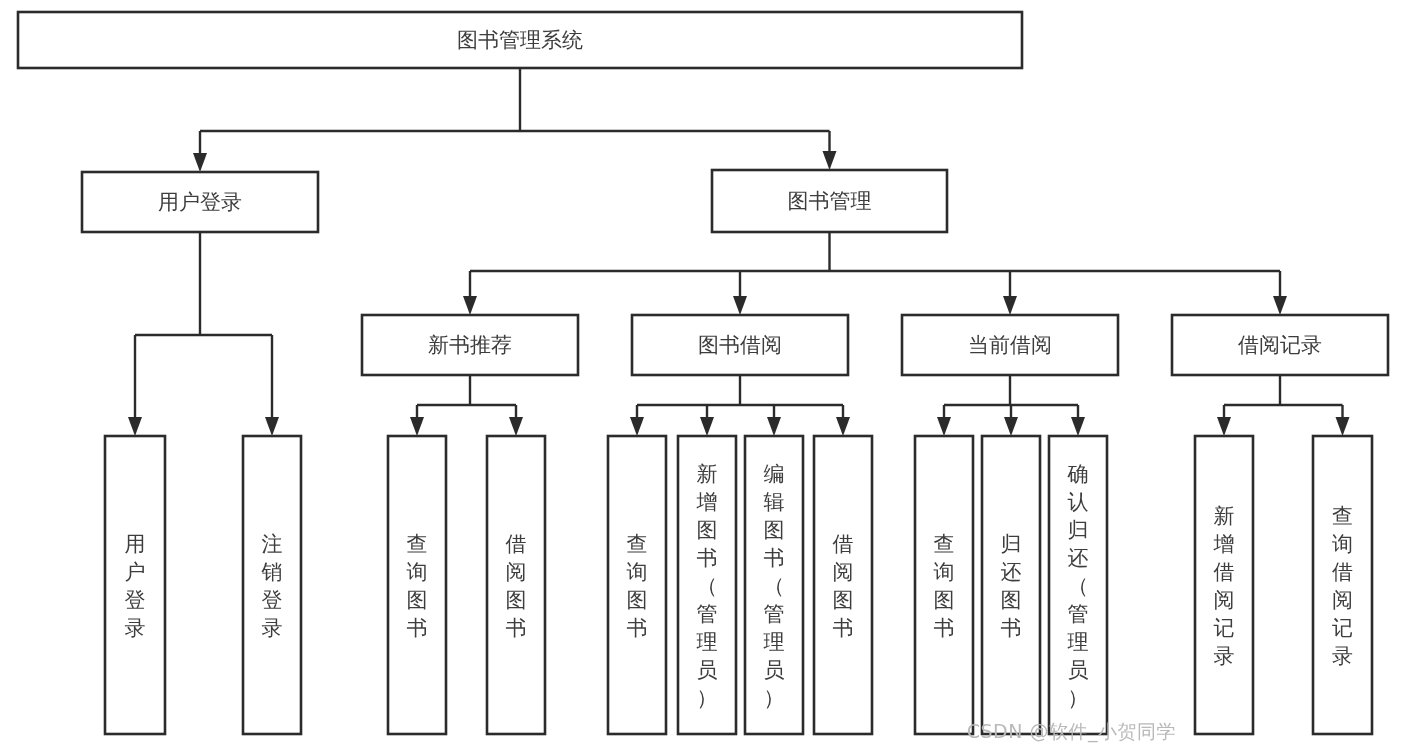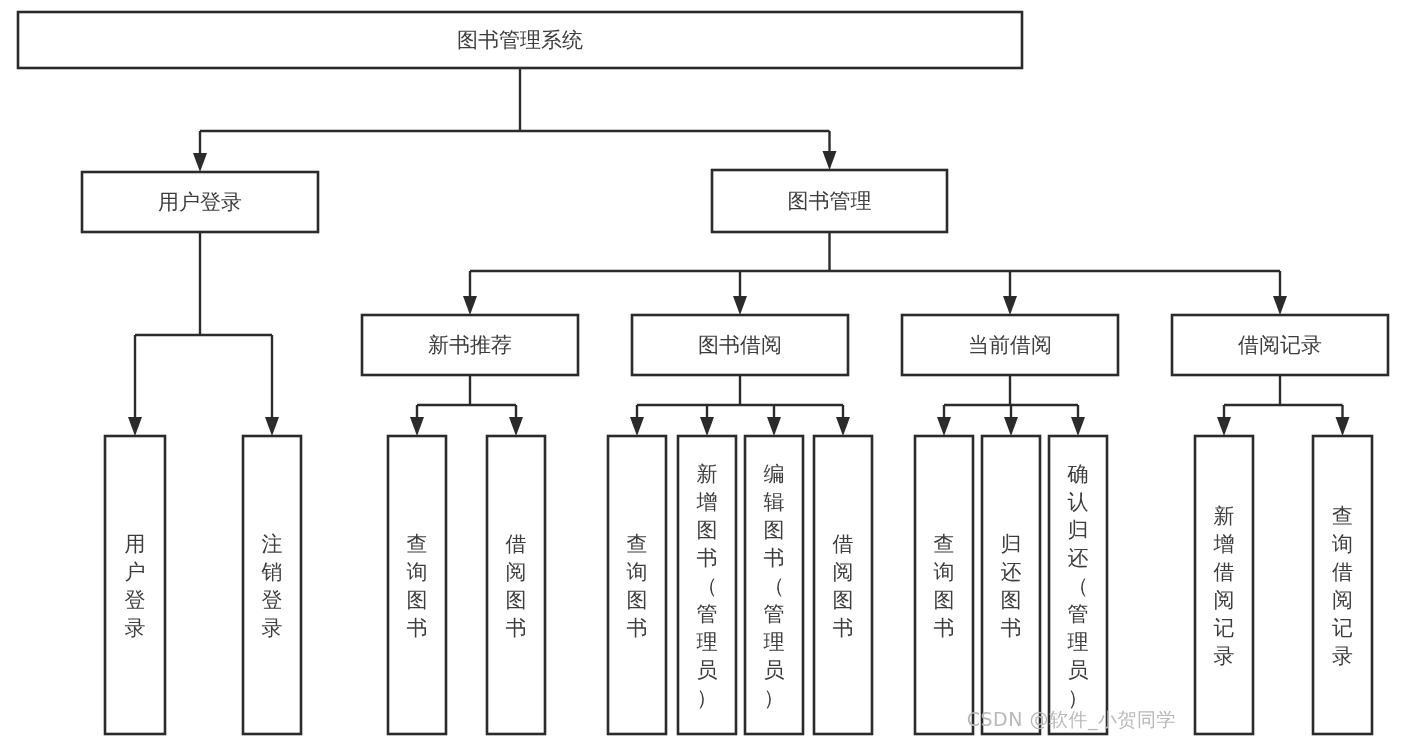"CSDN @软件_小贺同学" .watermark { bottom: 14px -> 2px }
